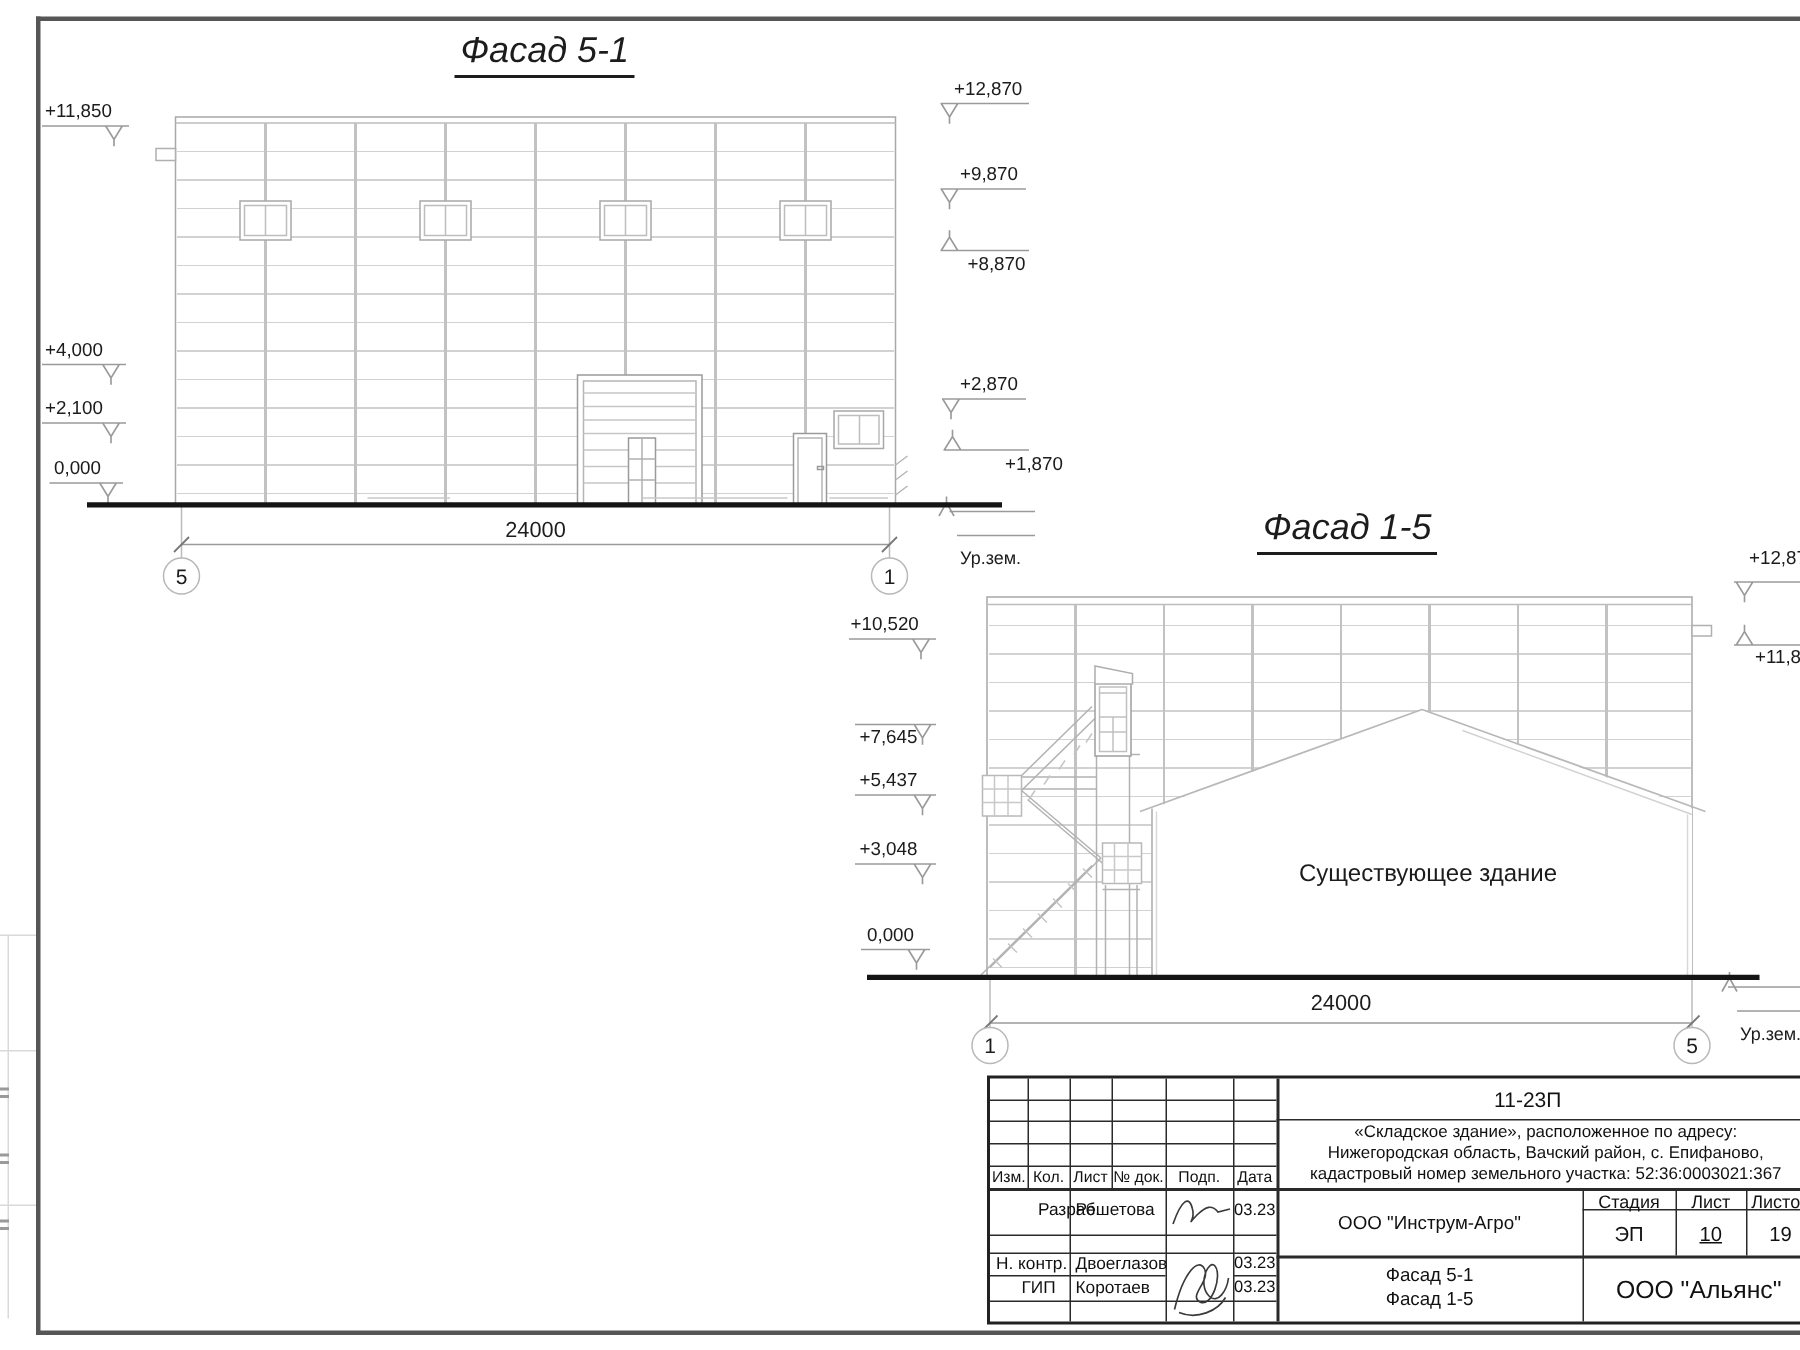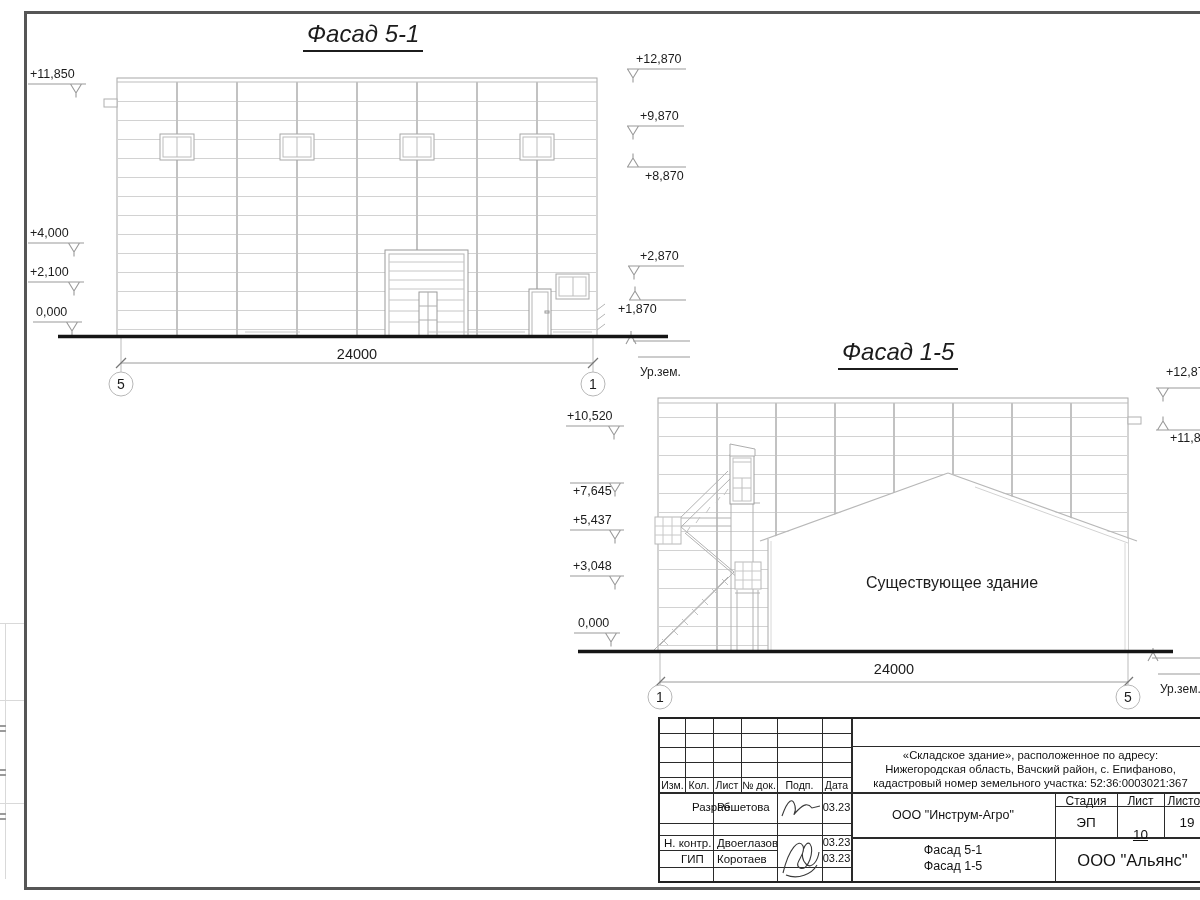"+1,870" div.txt { left: 618px -> 670px }
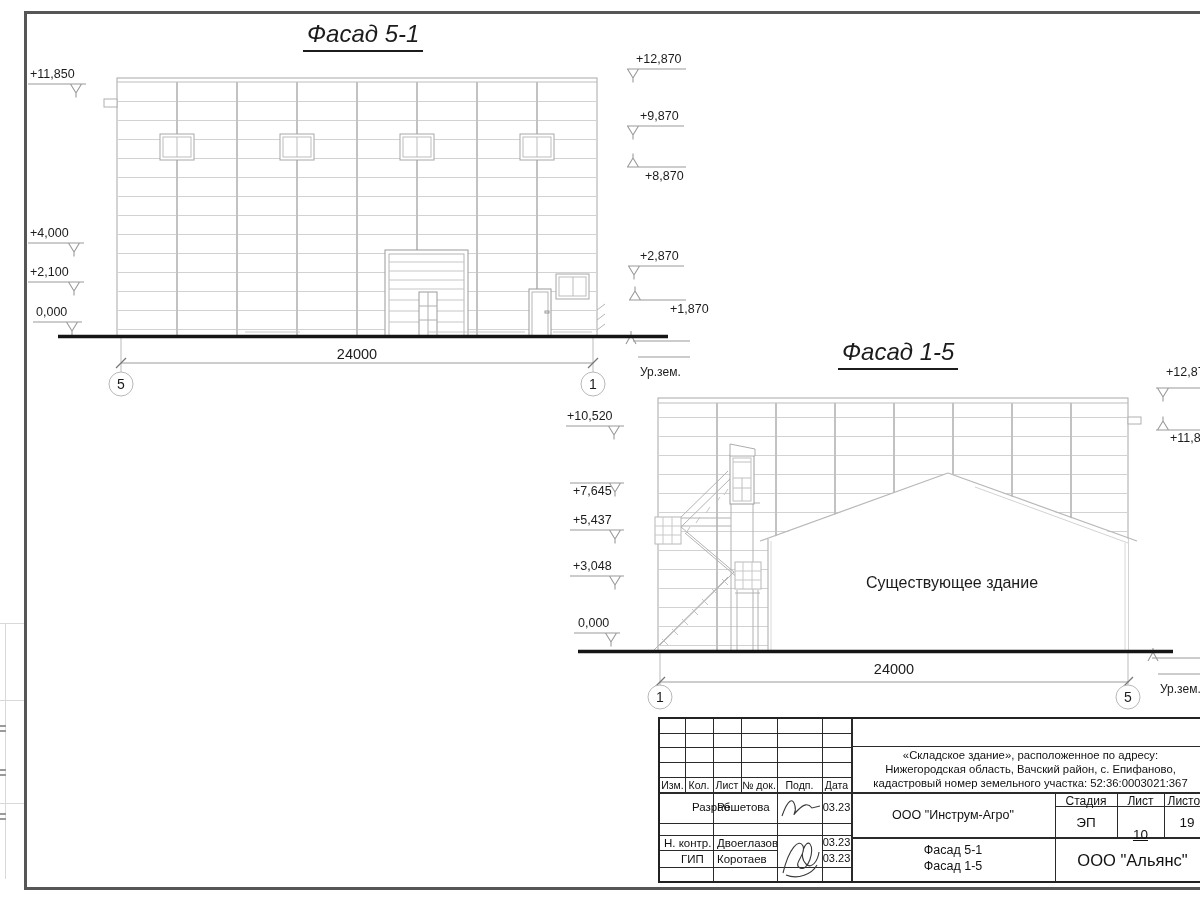"11-23П" div.tbt { html: none -> <div>11-23П</div> }
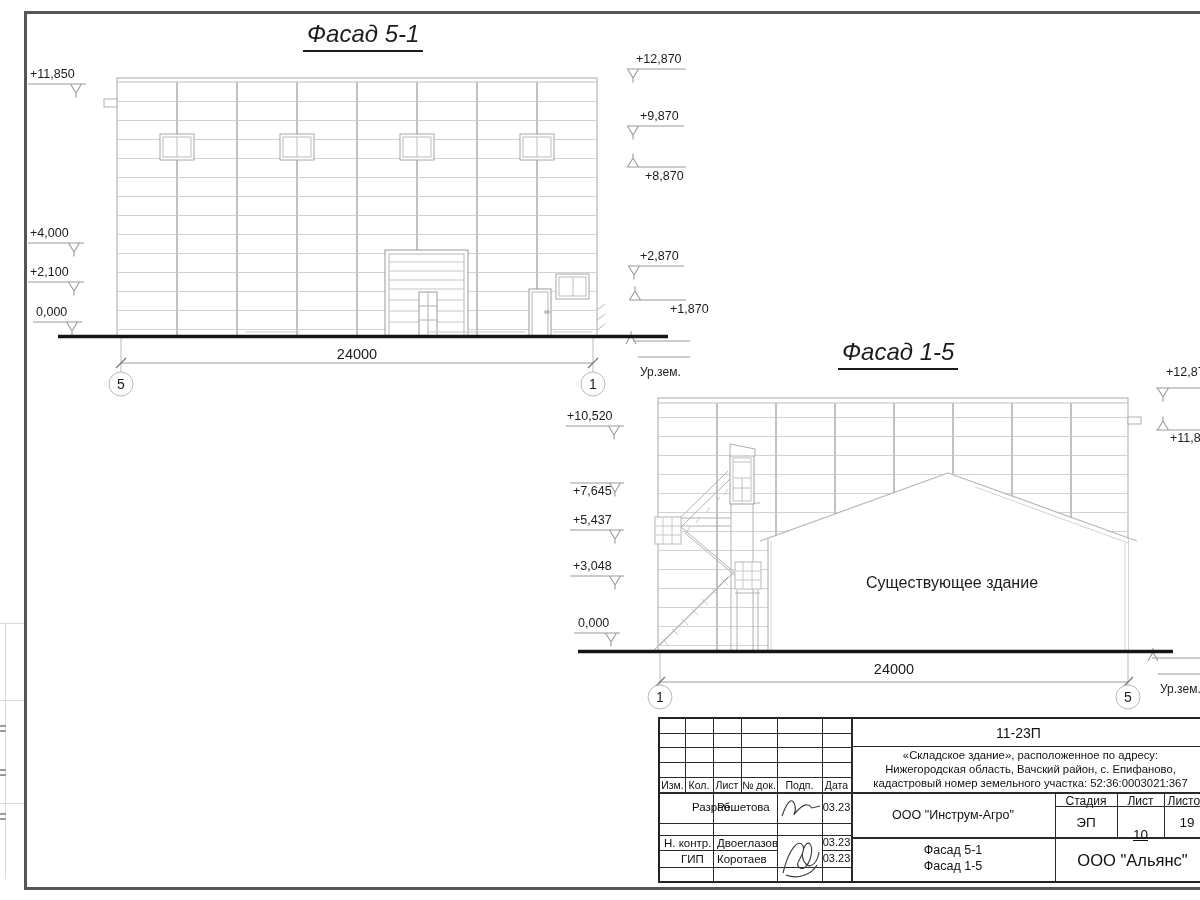"10" div.tbt { top: 108px -> 96px }
